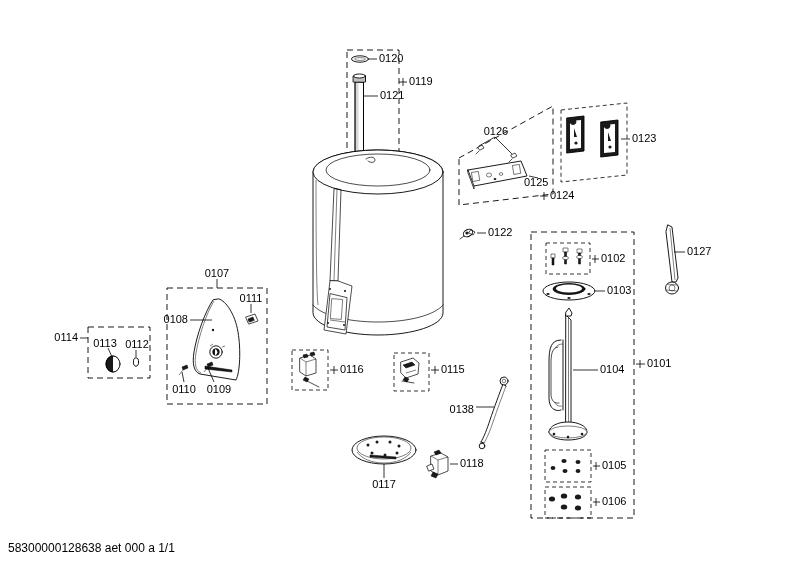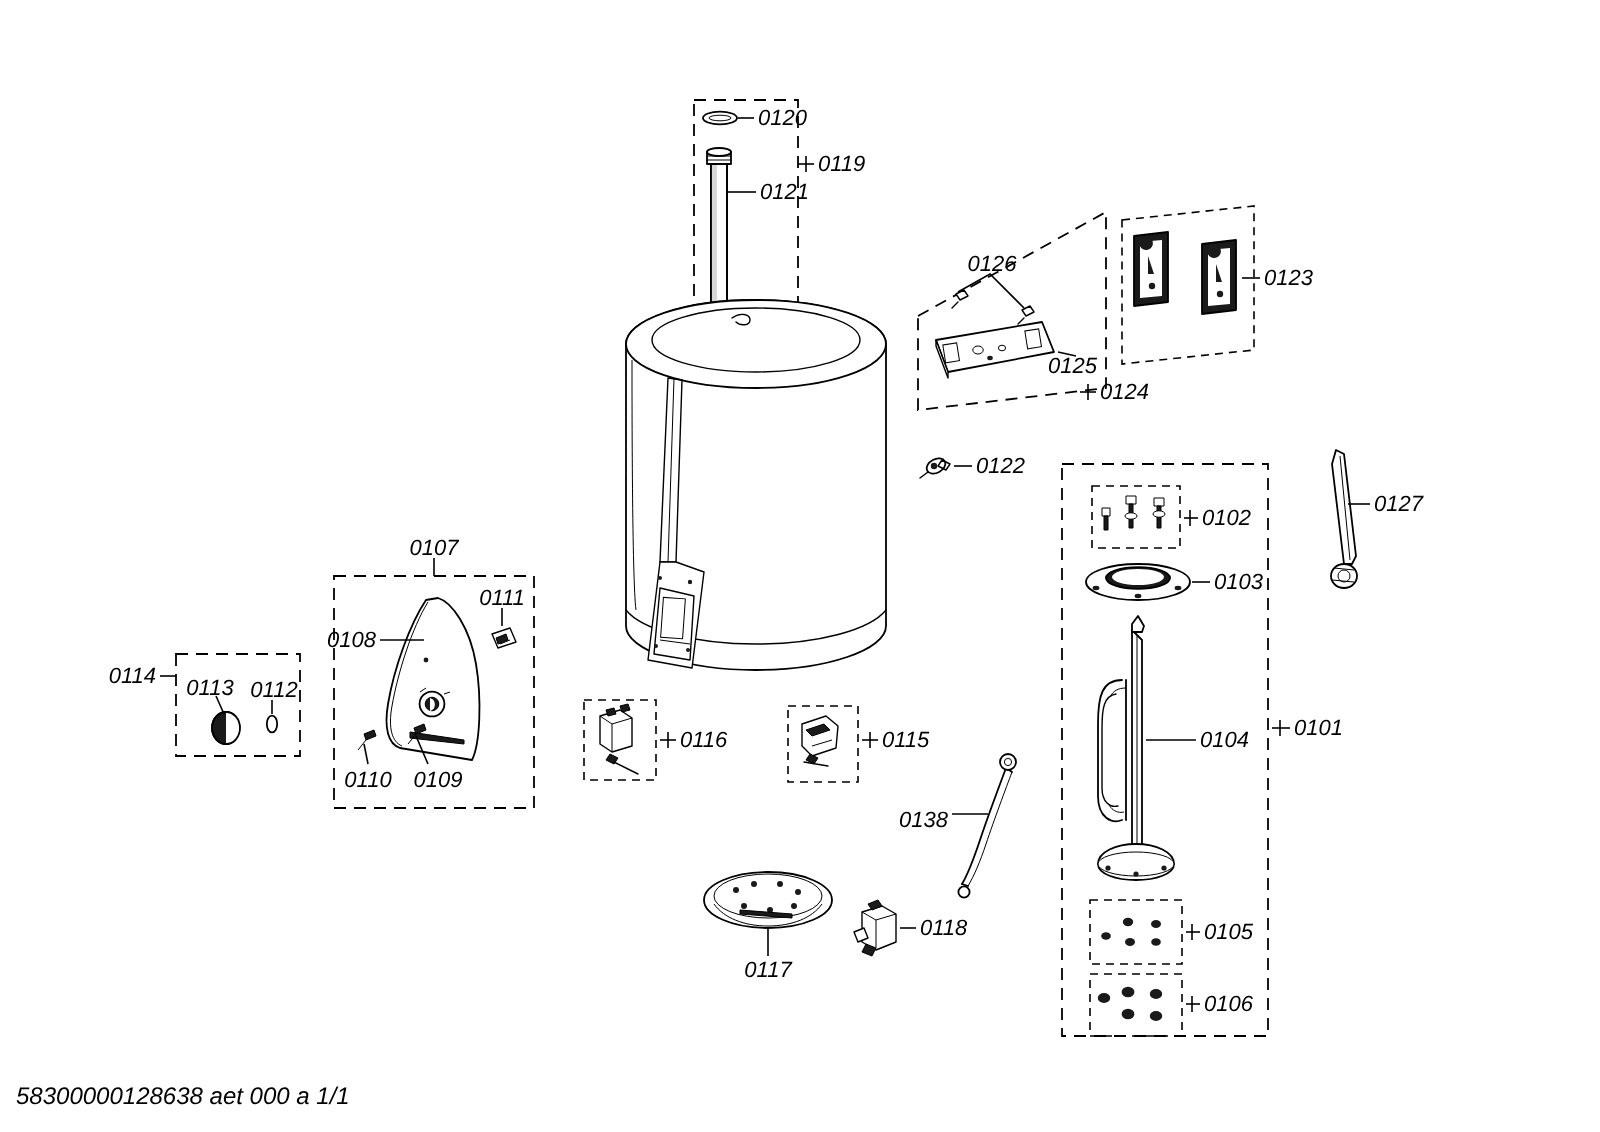"0120" #sheet { font-style: italic -> none }
